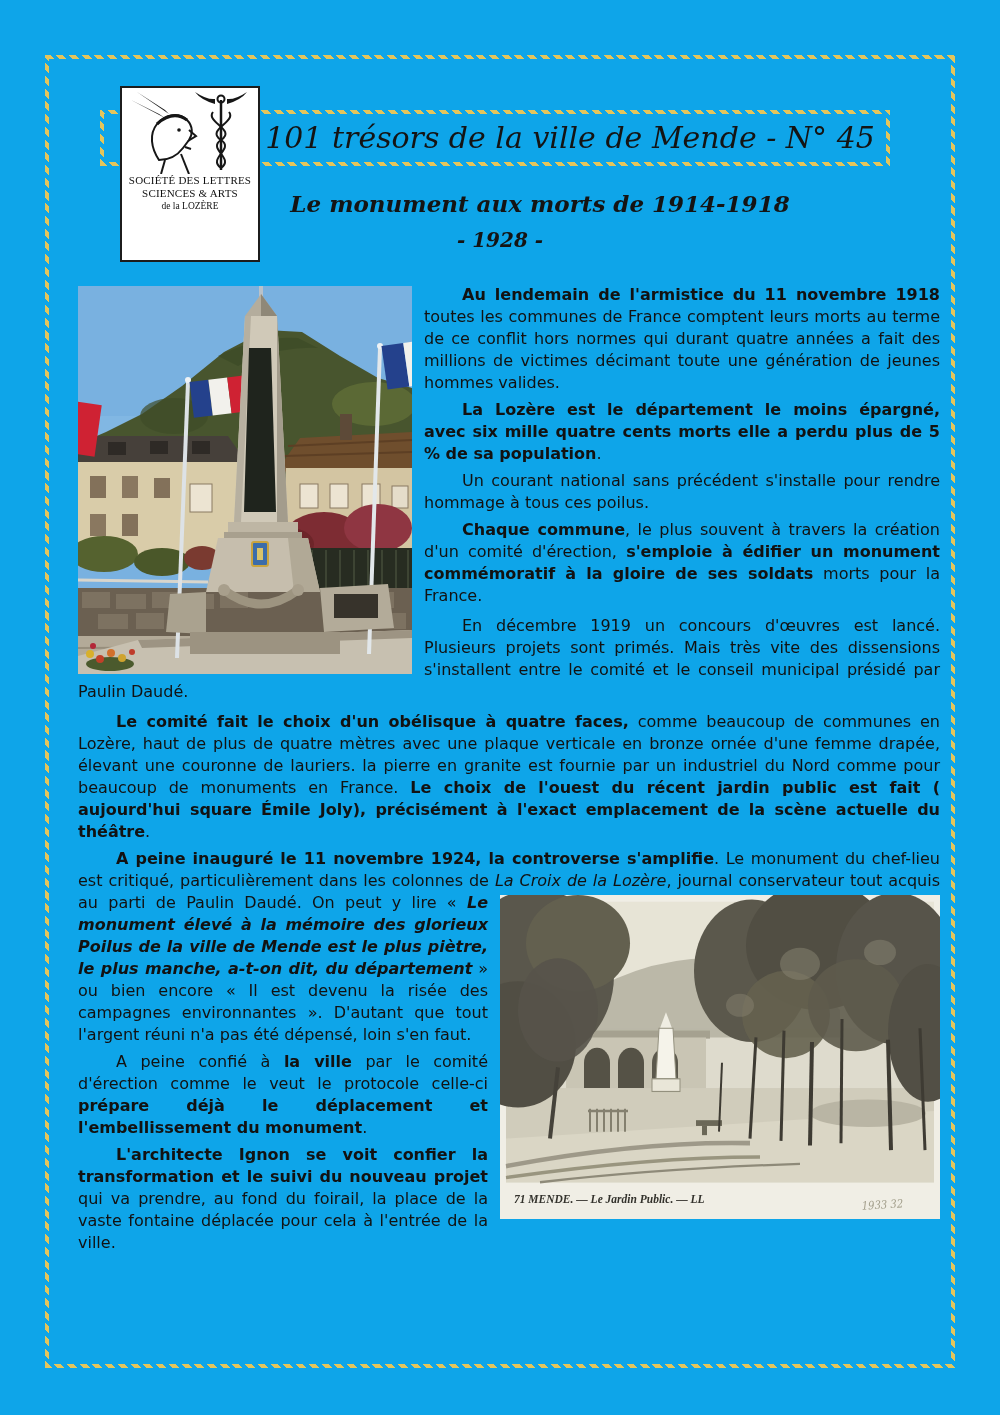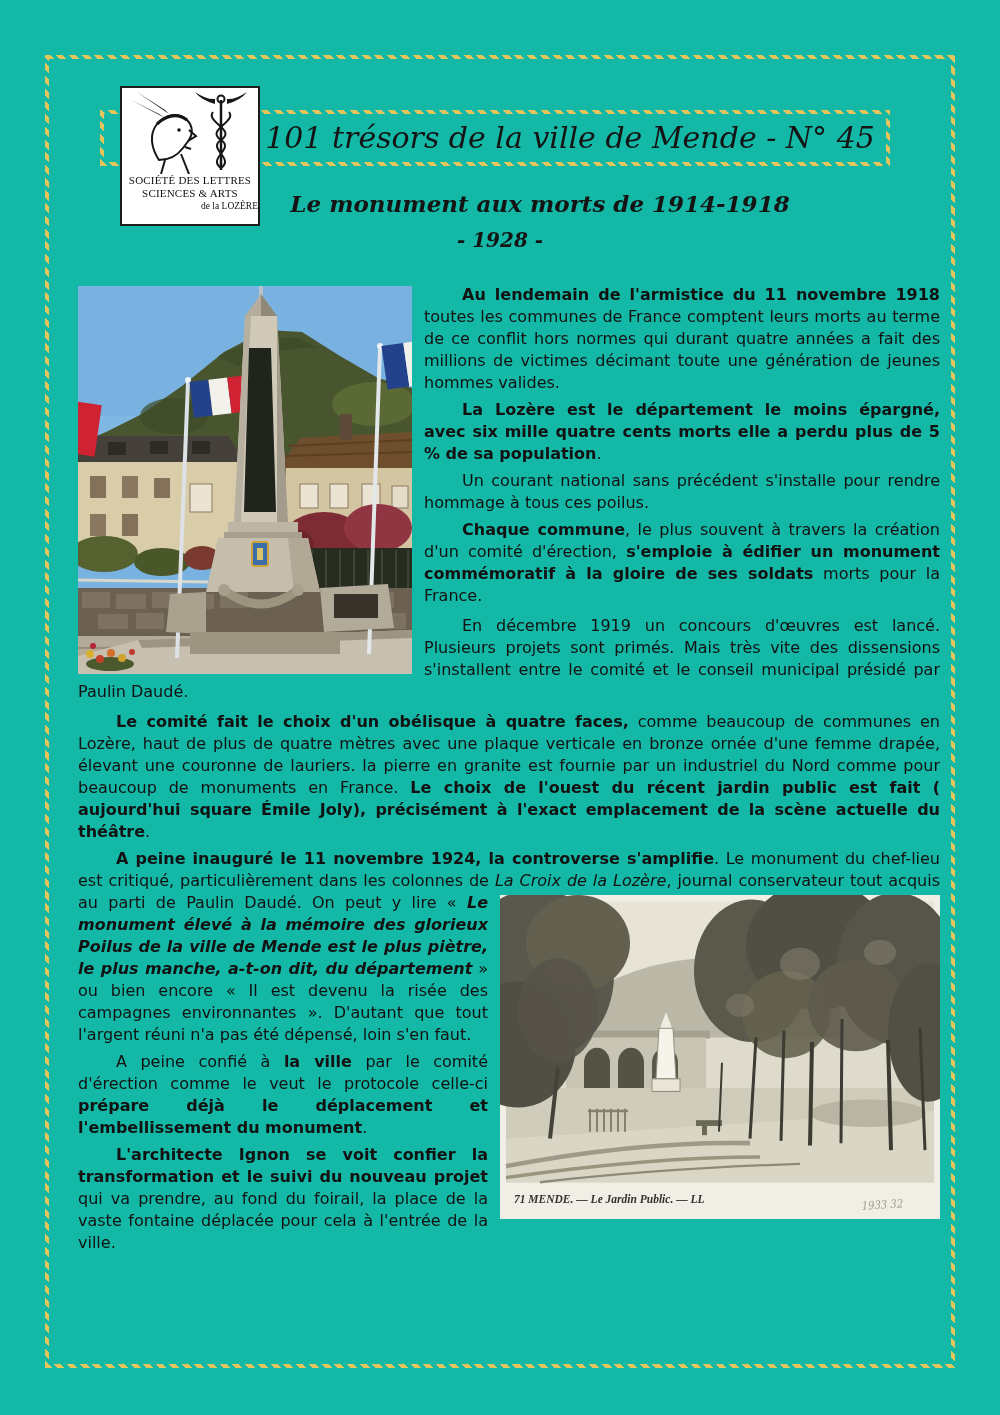"101 trésors de la ville" .page { background: #14b8a6 -> #0ea5e9 }
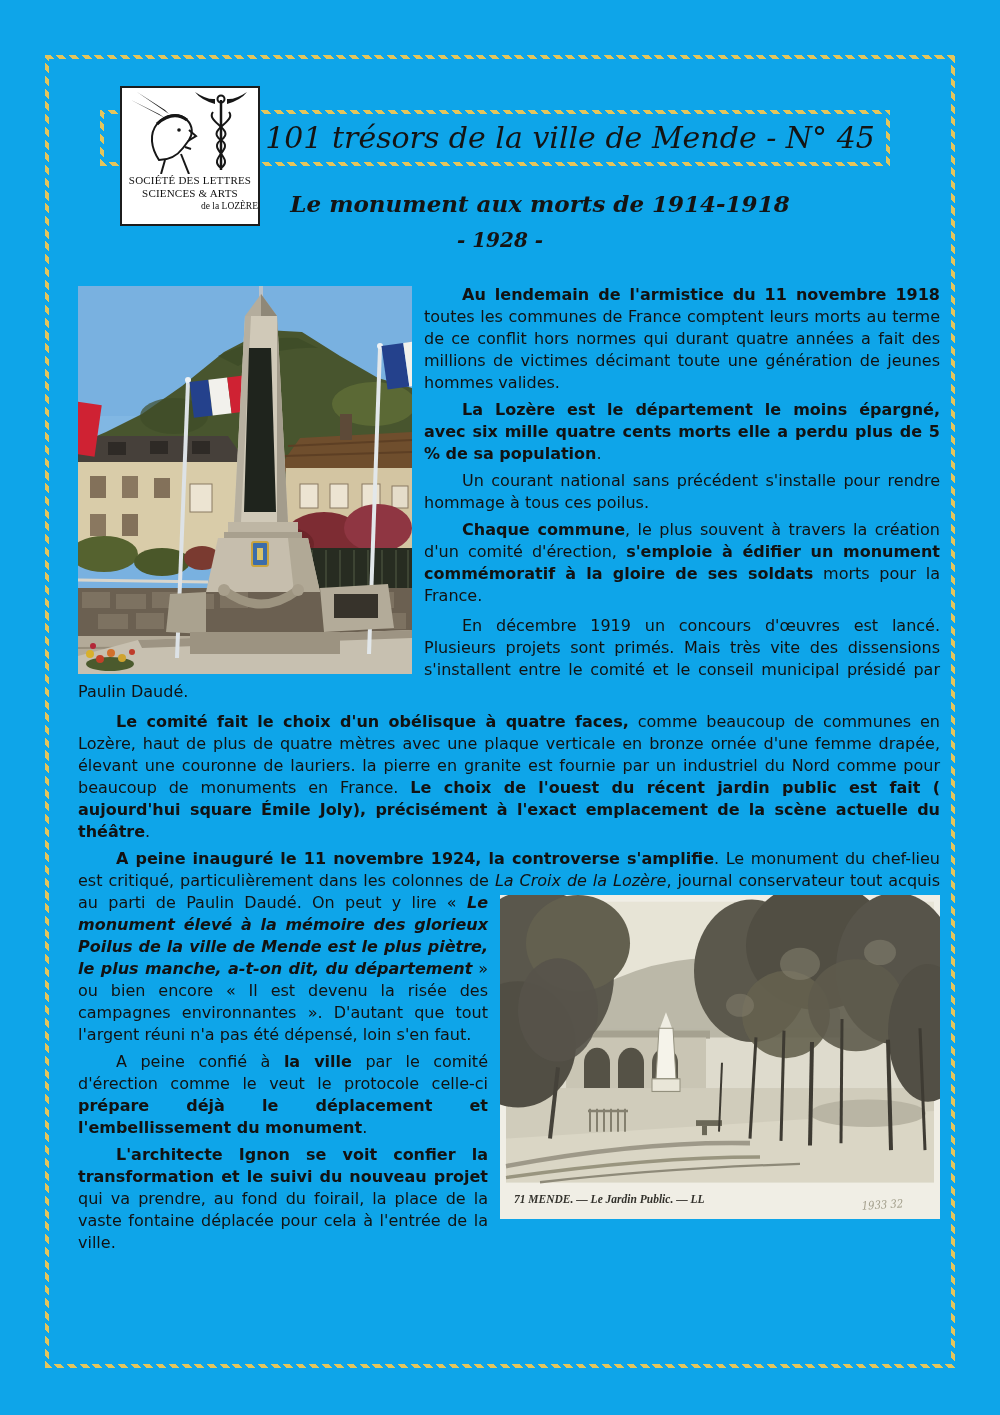"SOCIÉTÉ DES LETTRES" .logo { height: 140px -> 176px }
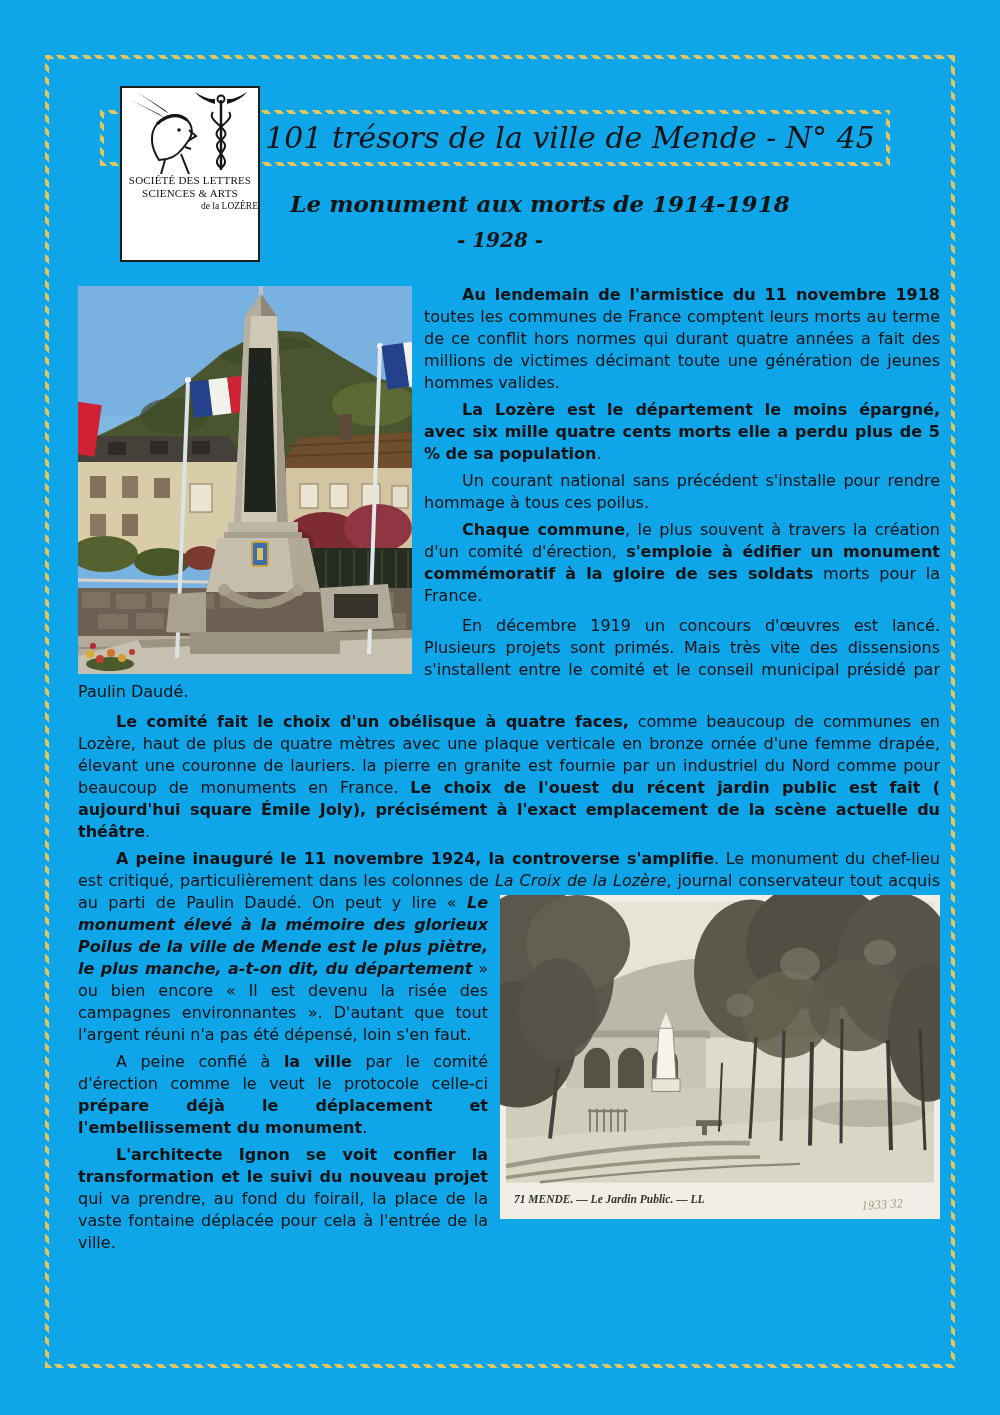"de la LOZÈRE" .logo-l3 { text-align: right -> none }
